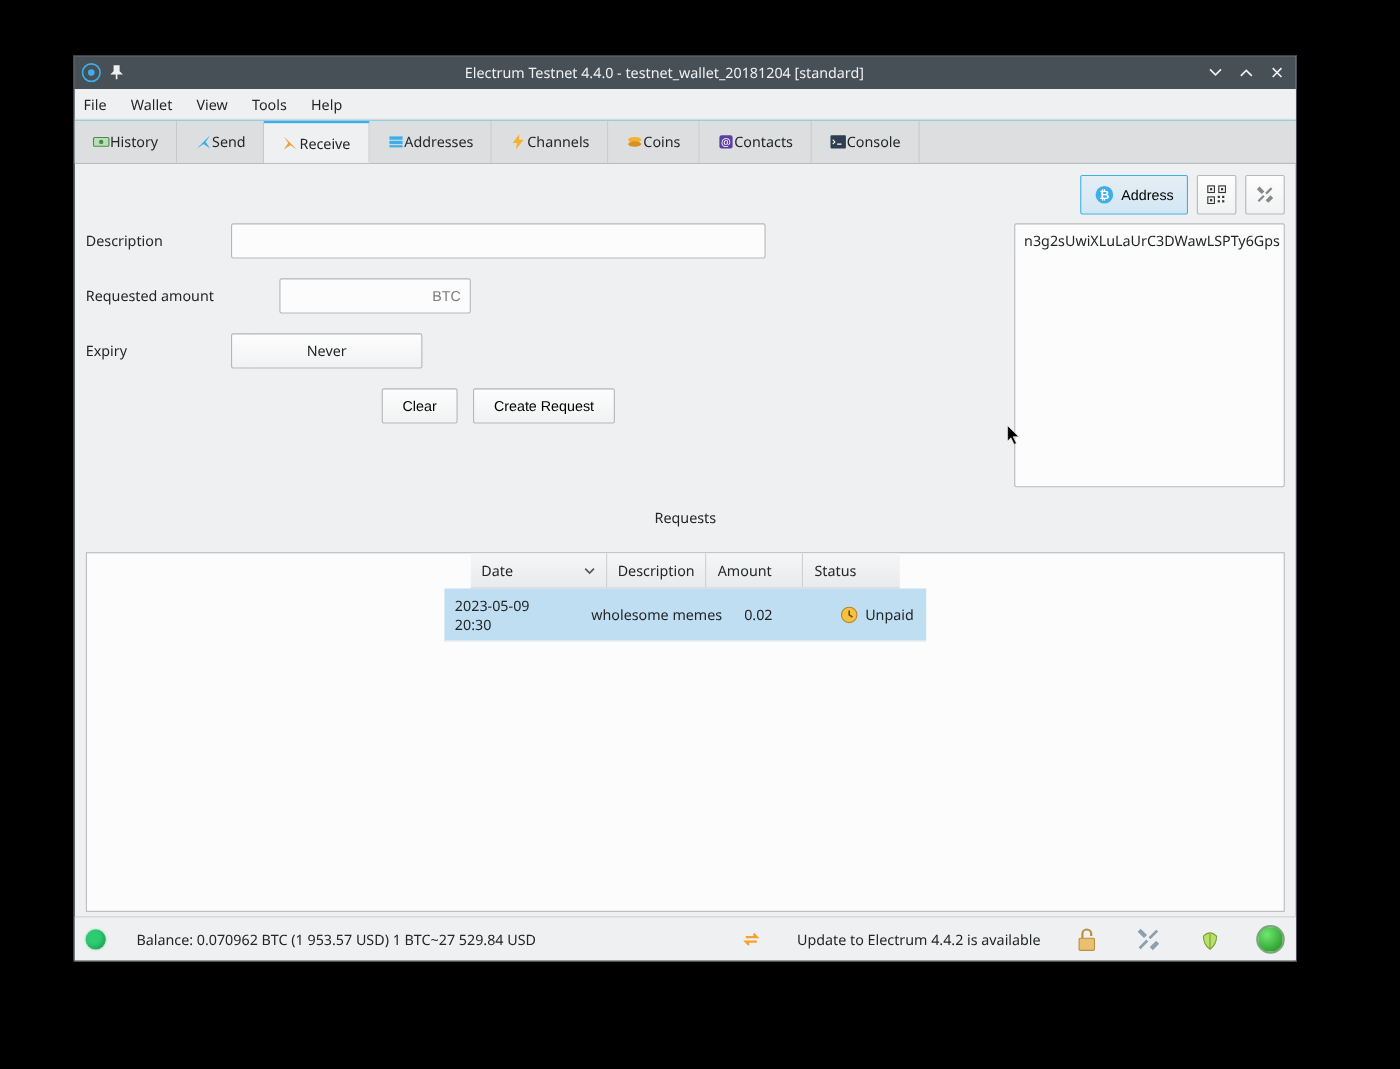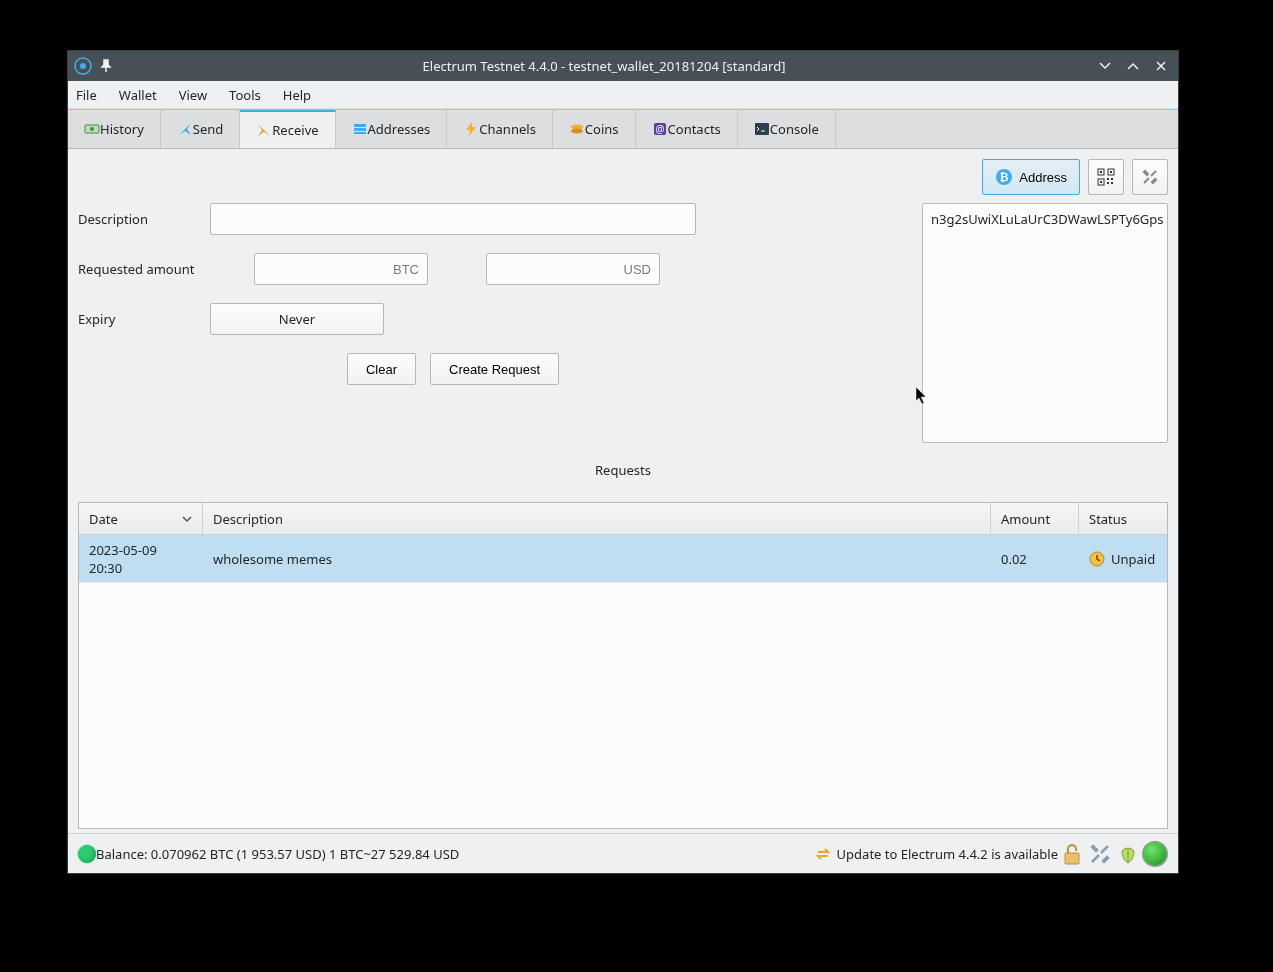"USD" input.input { html: <input> -> none }
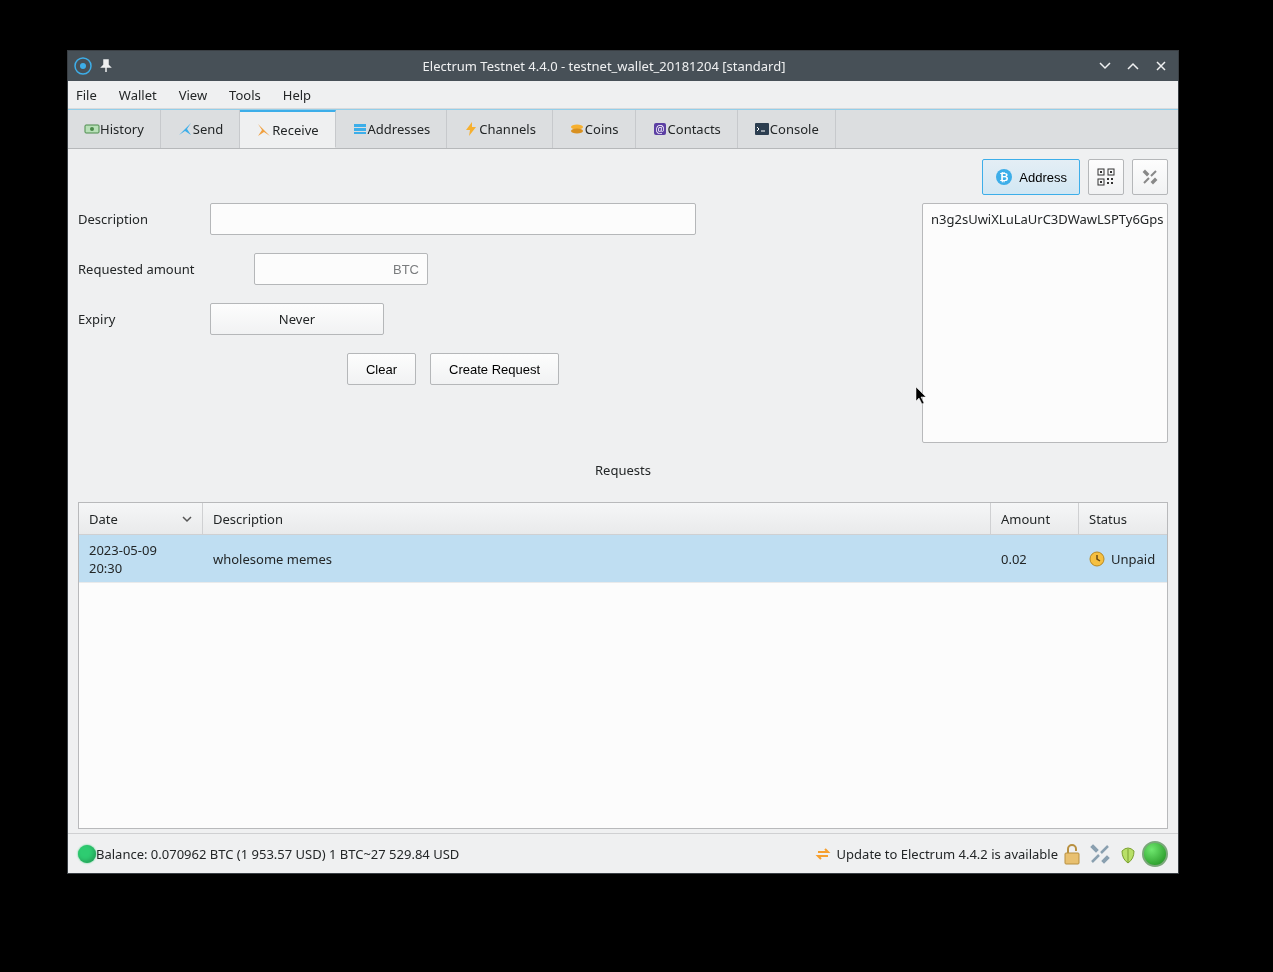"Date" .table { align-items: none -> center }
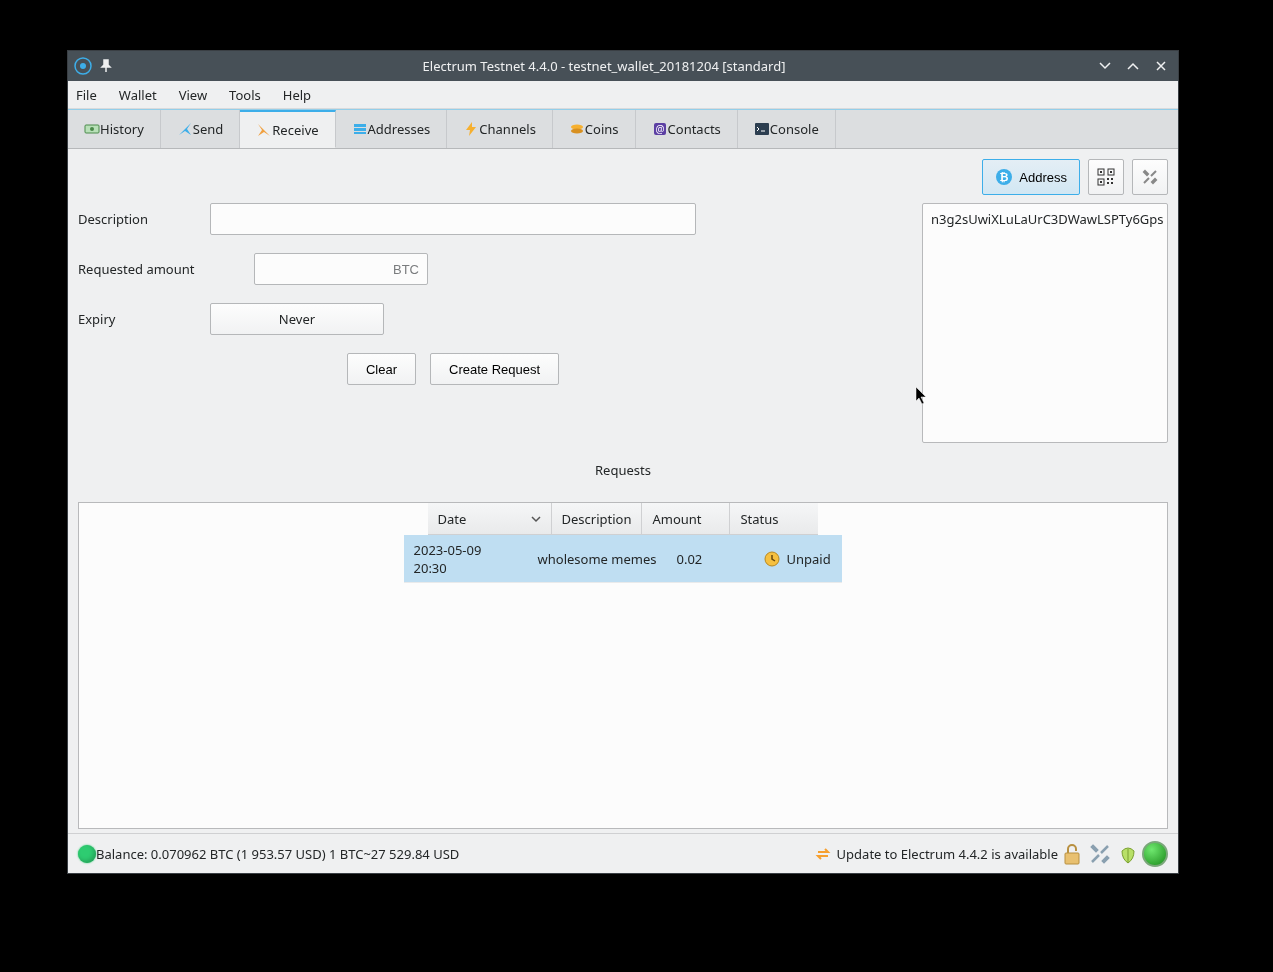"Balance: 0.070962 BTC (1 953.57" .statusbar { gap: 0 -> 28px }
